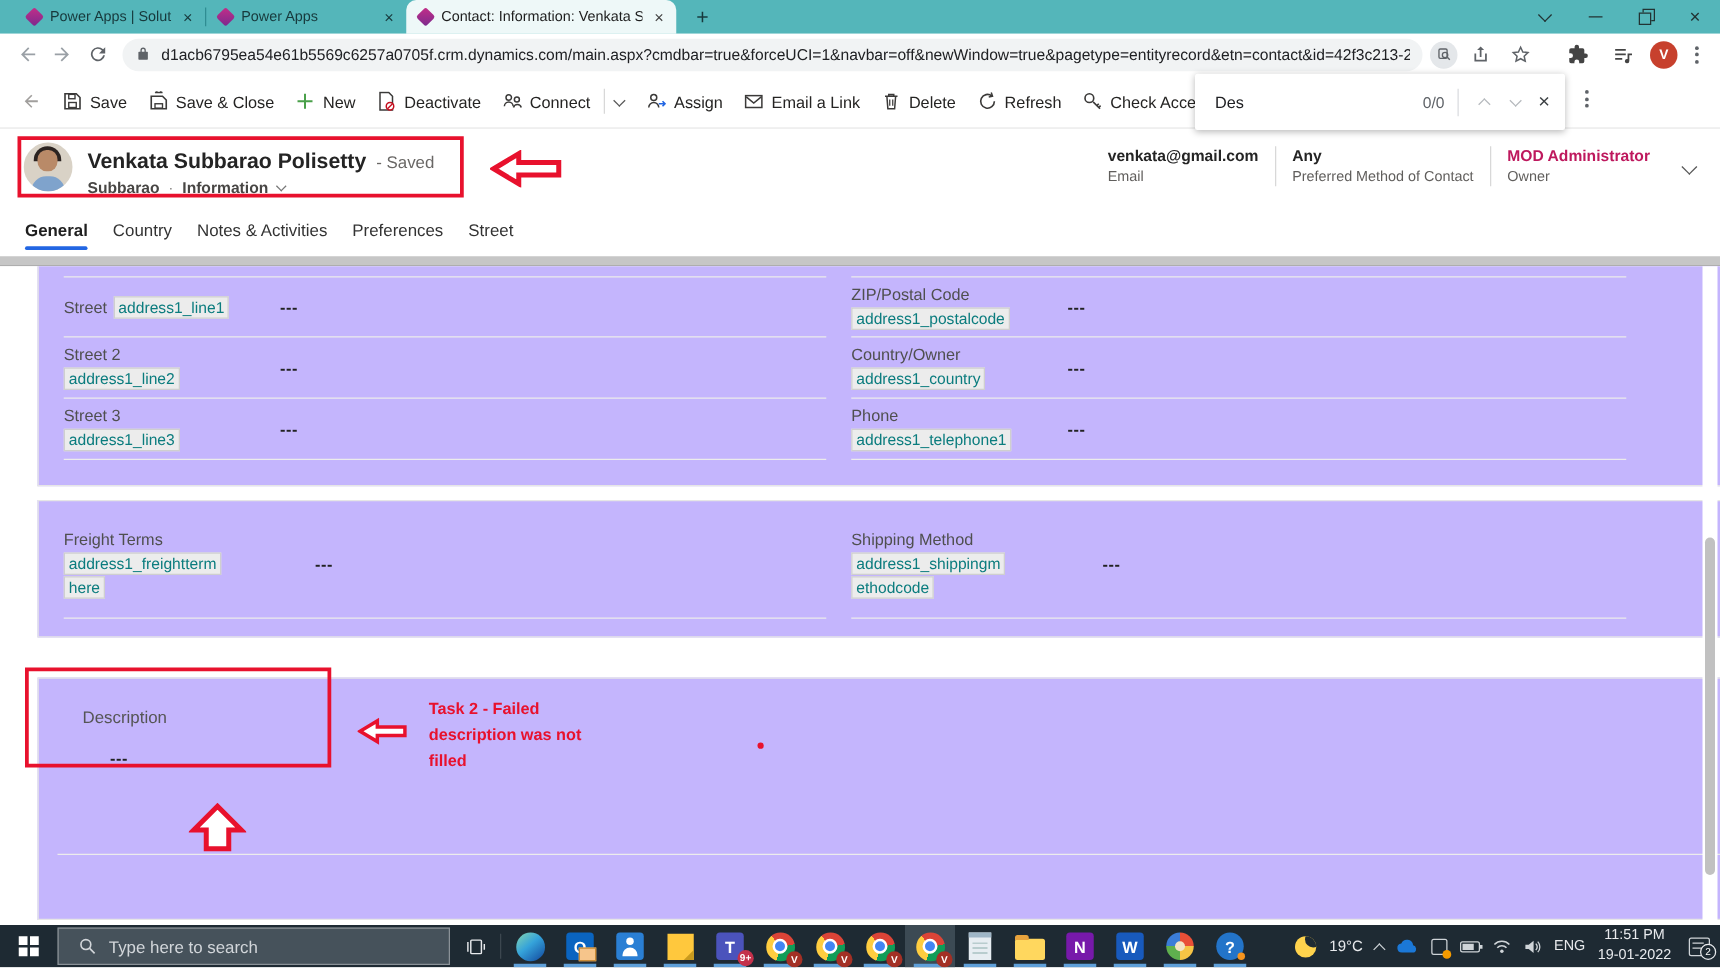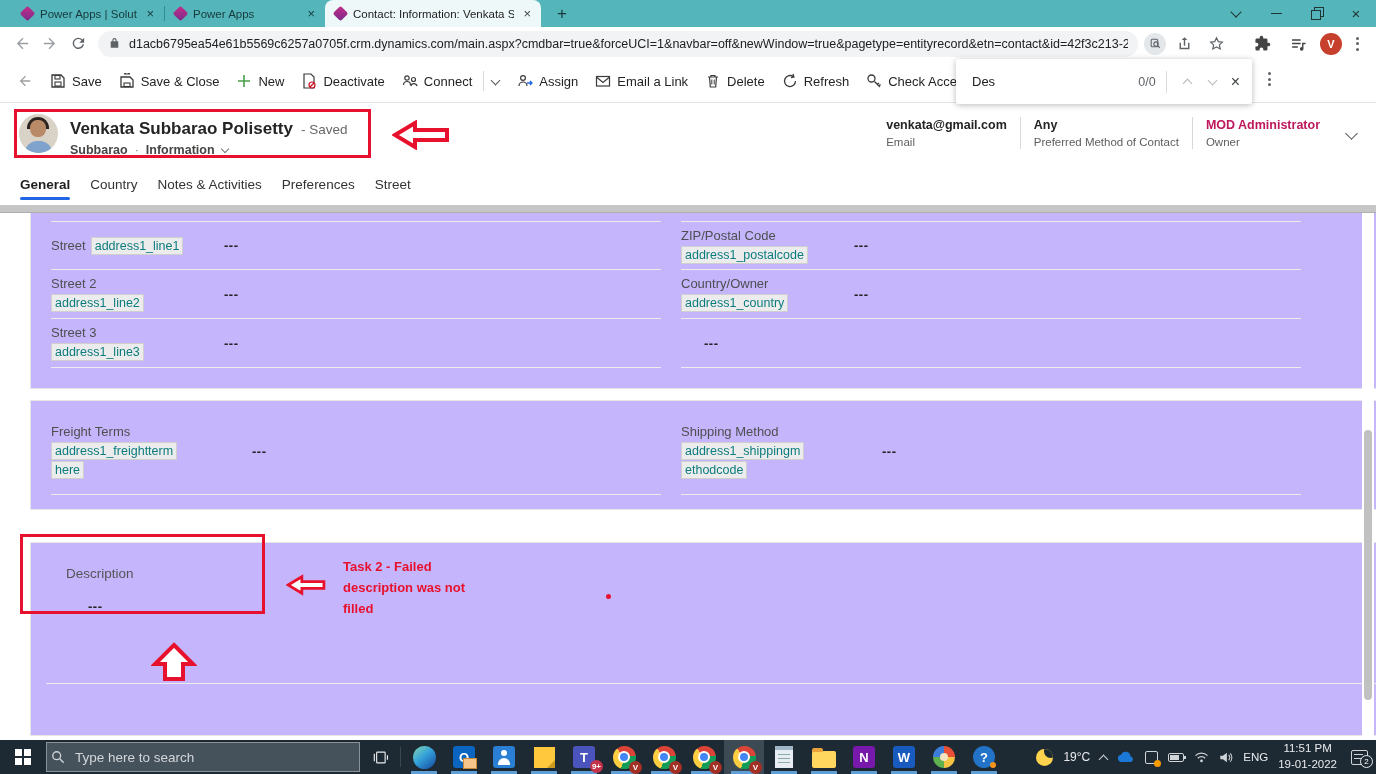"Phone" div.flabel { html: none -> <div> <span>Phone</span> <span>address1_telephone1</span> </div> }
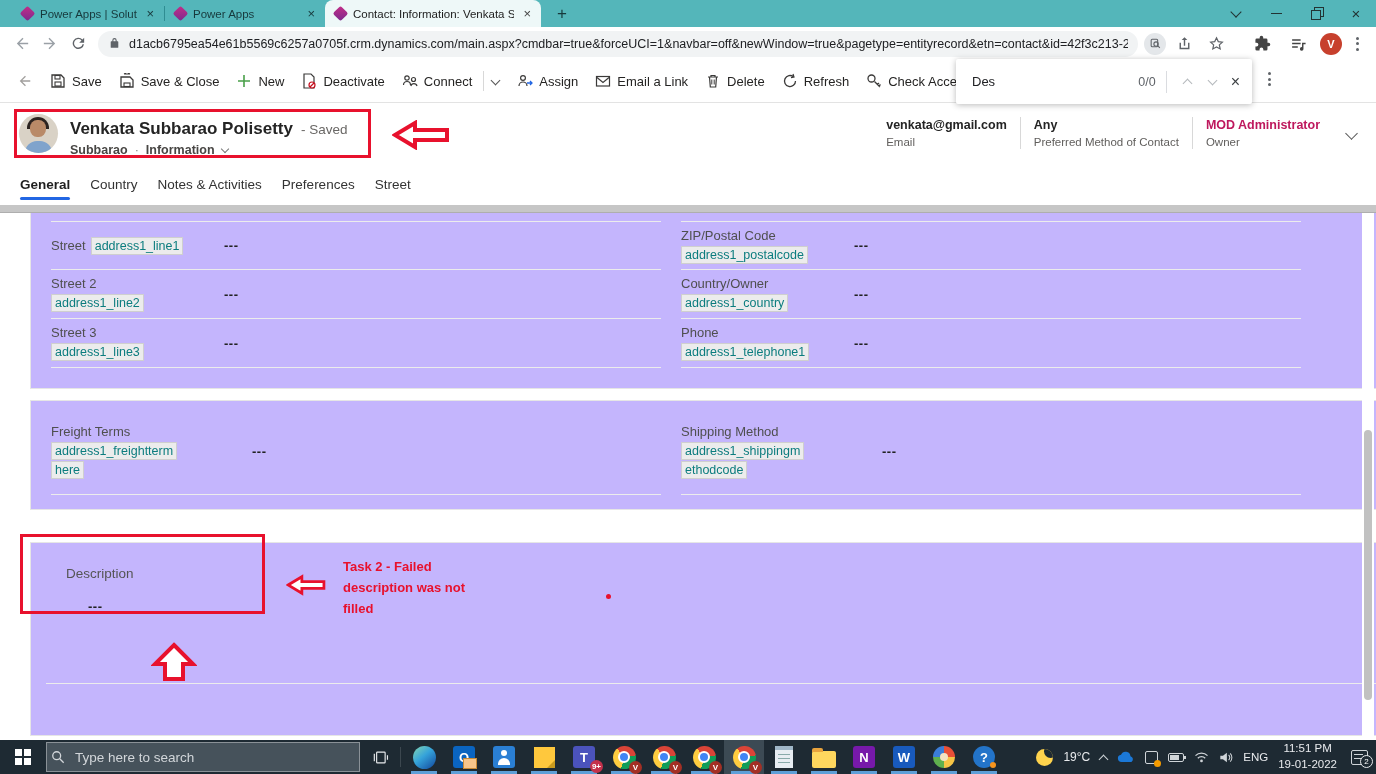"Type here to search" .tb-search { padding-left: 4px -> 16px }
